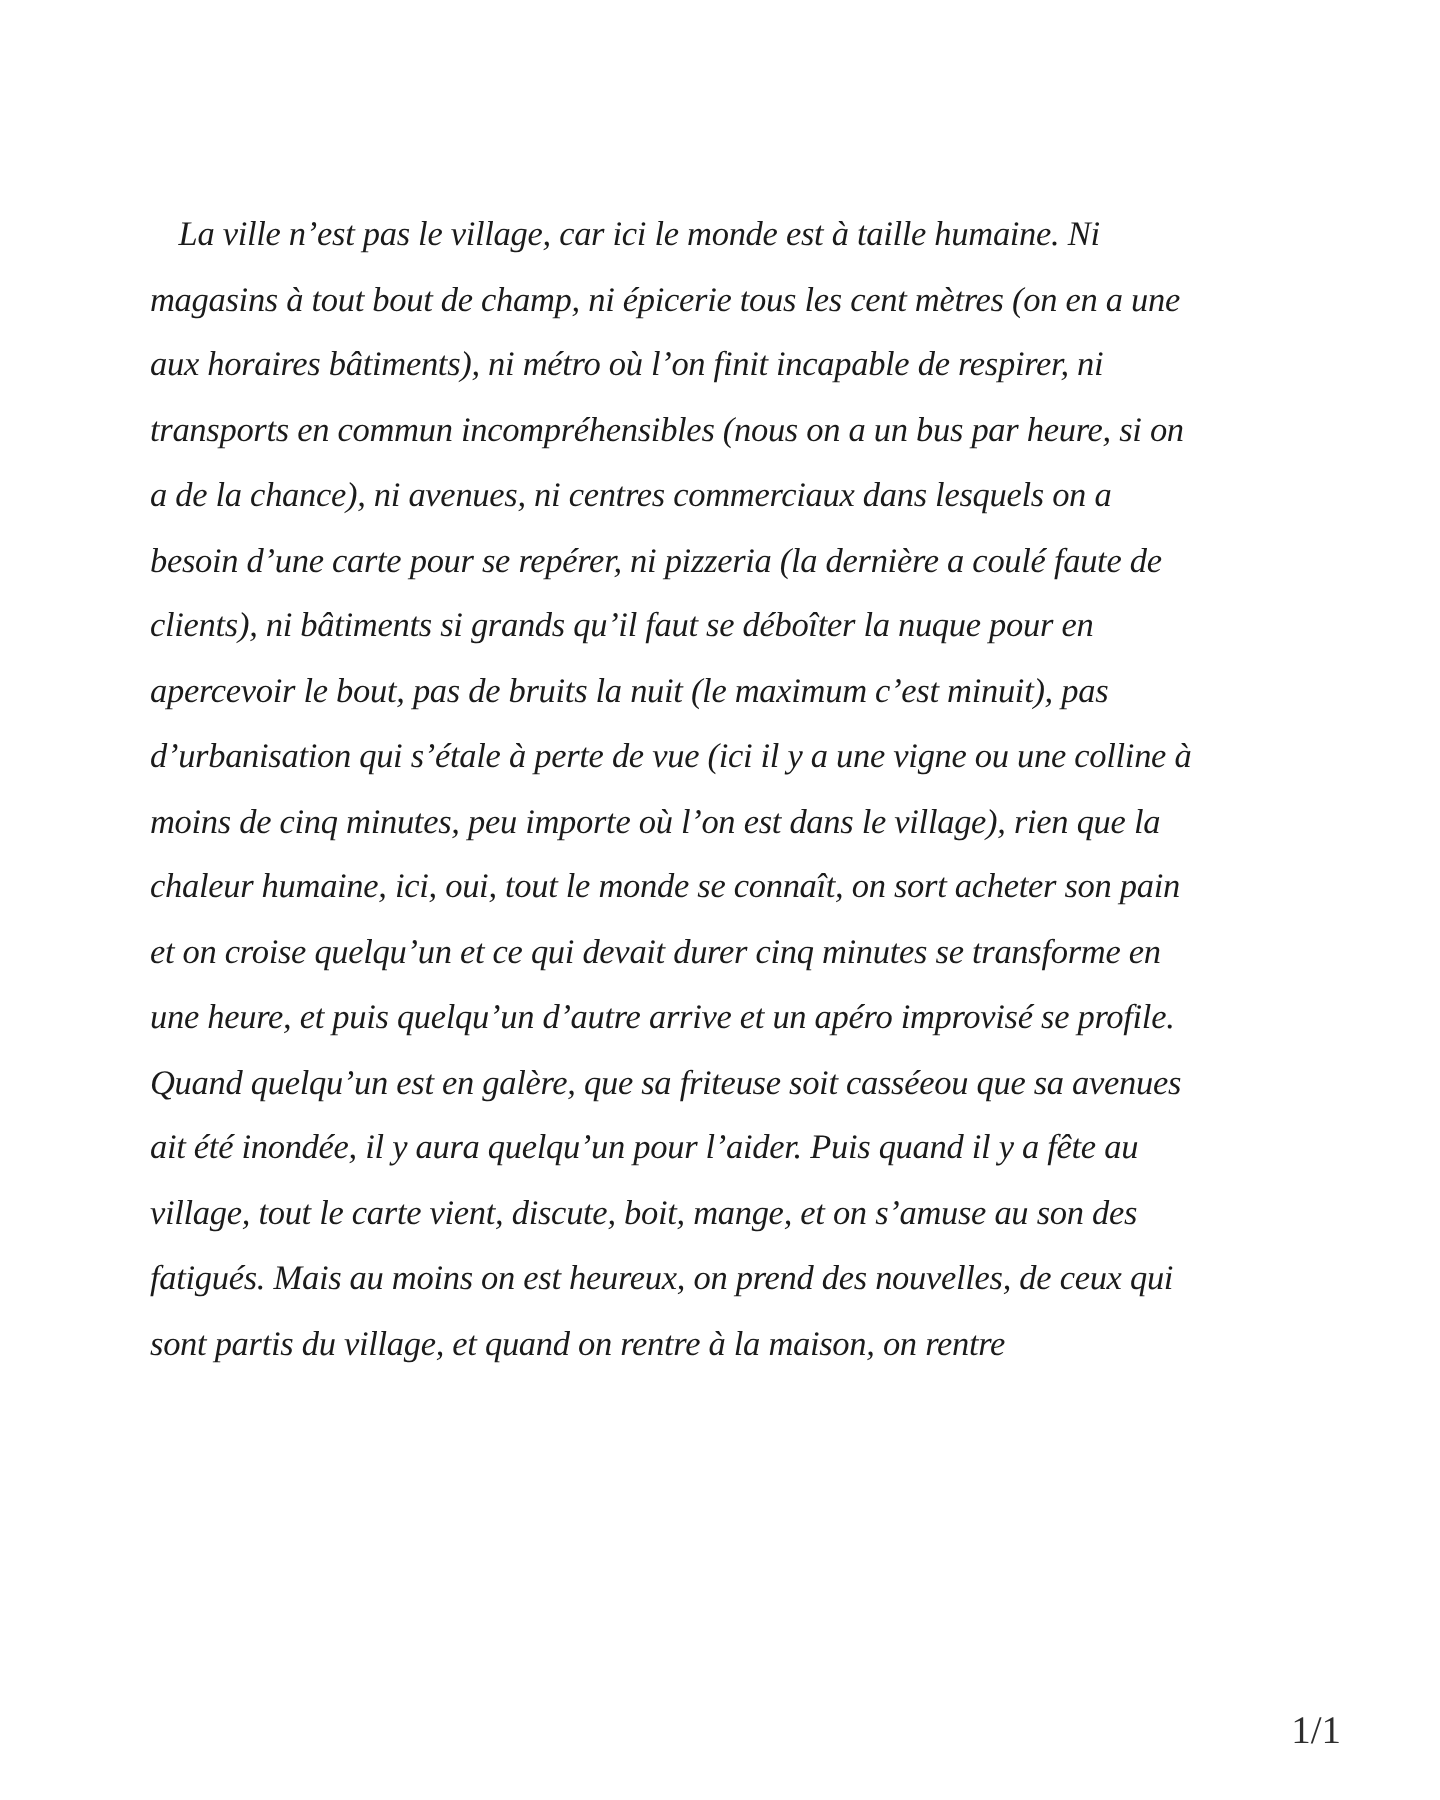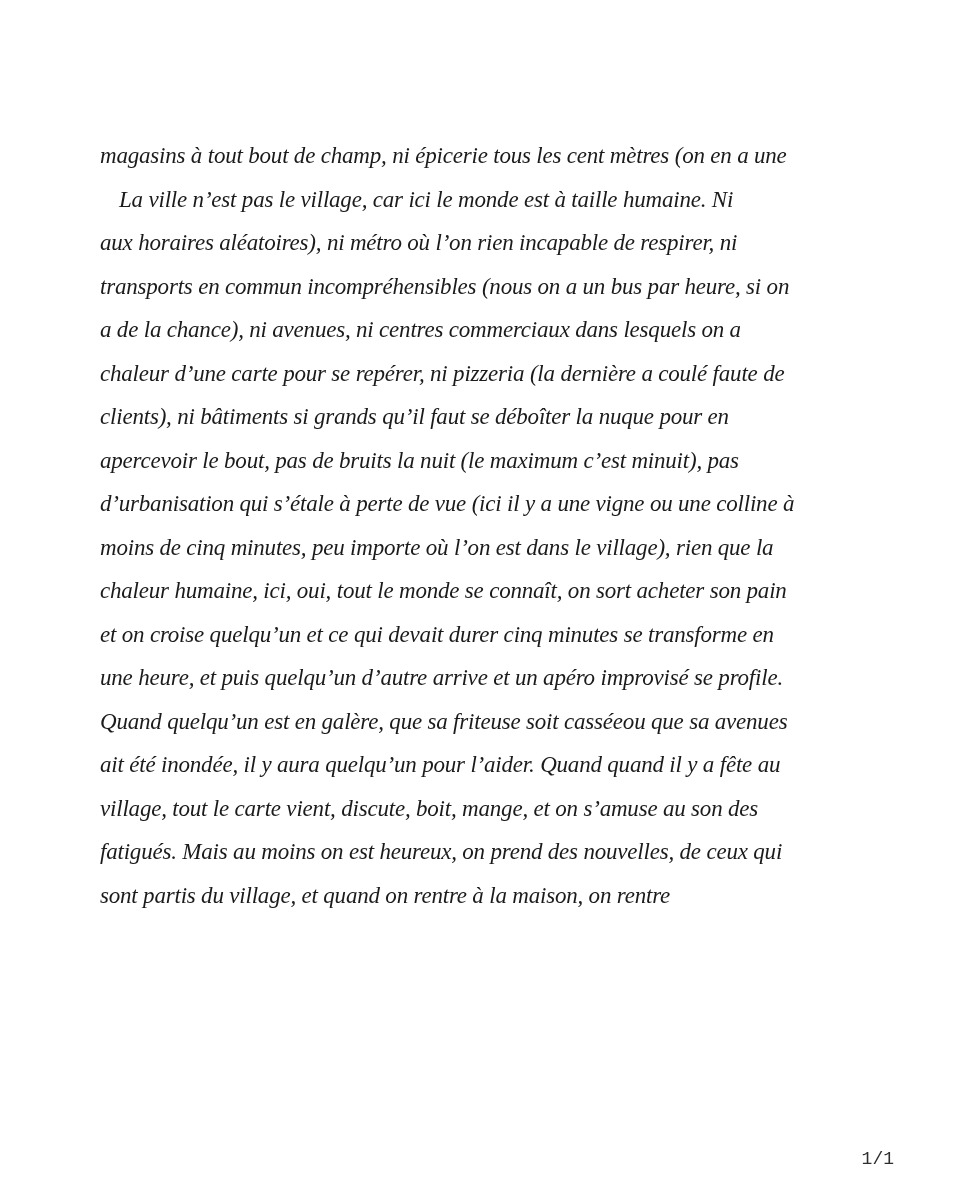"magasins à tout bout de" div.line { order: before "La ville n’est pas le" -> after "La ville n’est pas le" }
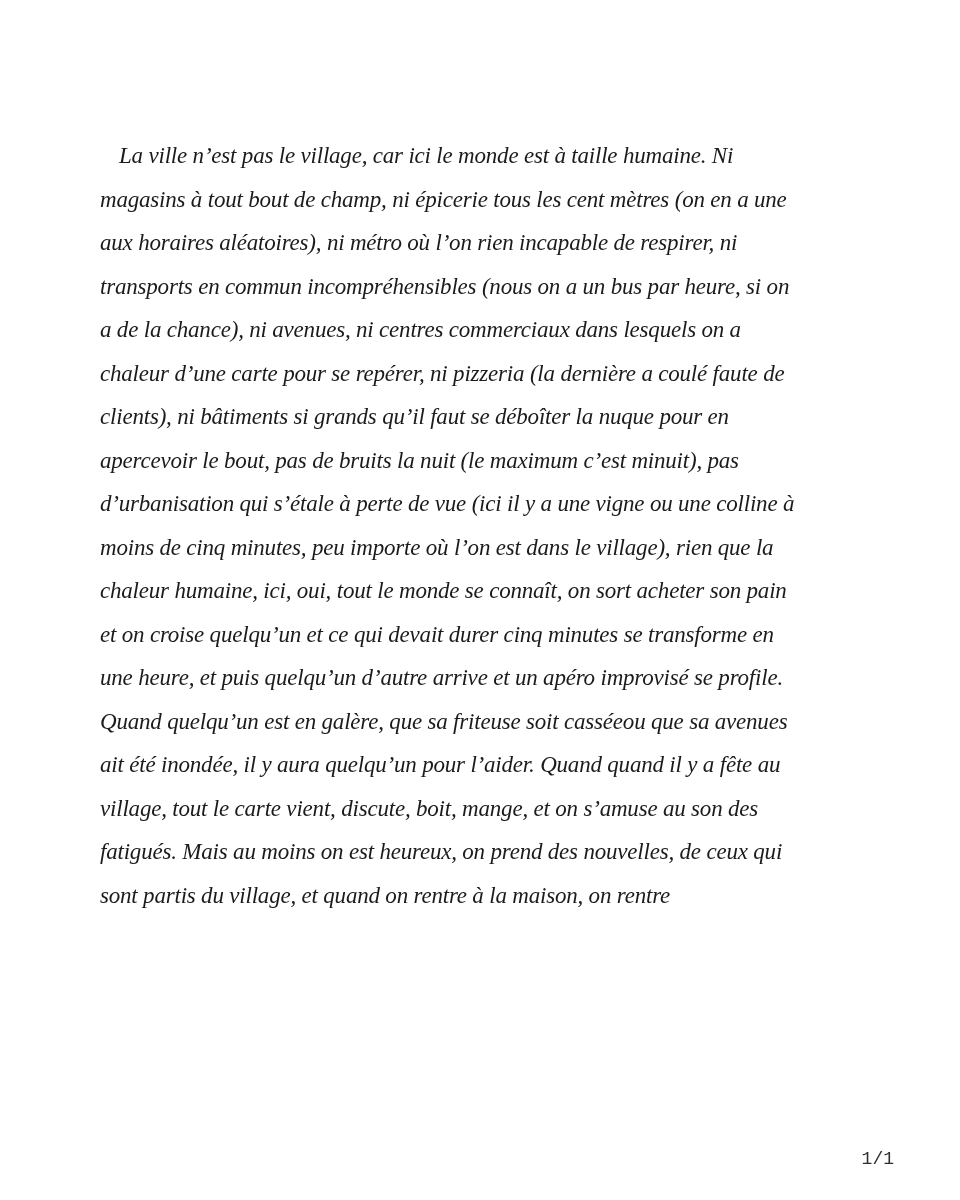"aux horaires aléatoires), ni métro" div.line { text: aléatoires), ni métro où l’on rien -> bâtiments), ni métro où l’on finit }
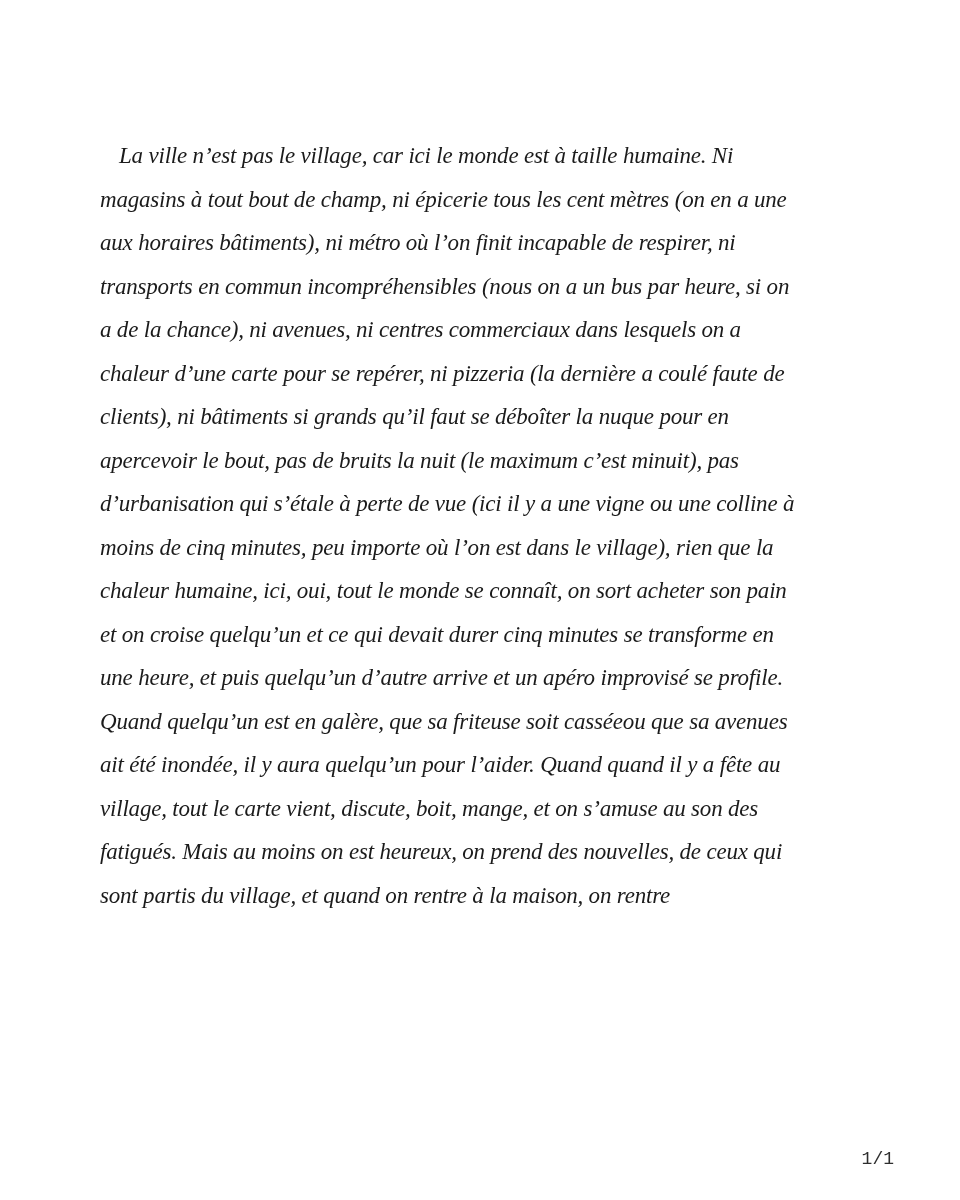"chaleur d’une carte pour se" div.line { text: chaleur -> besoin }
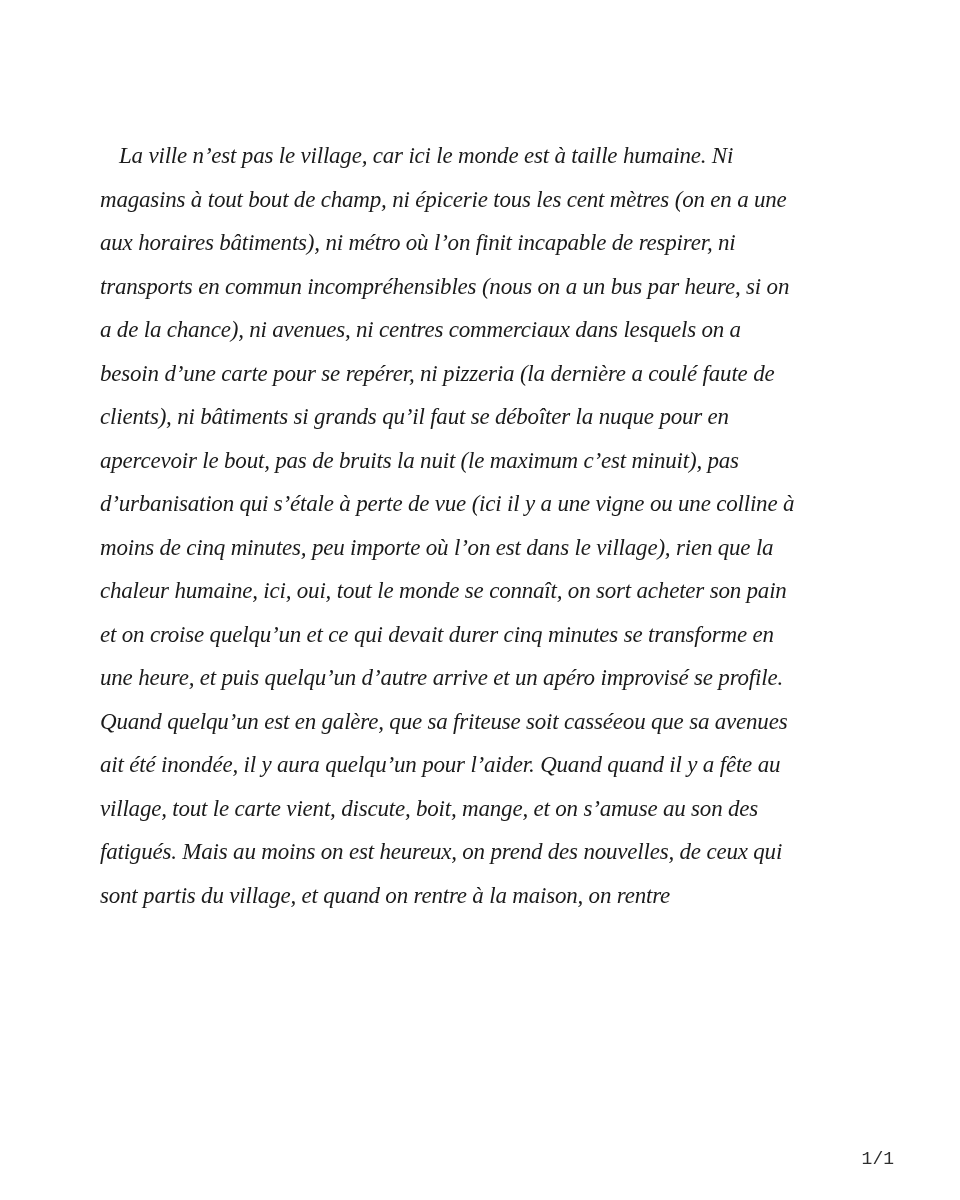"ait été inondée, il y" div.line { text: Quand -> Puis }
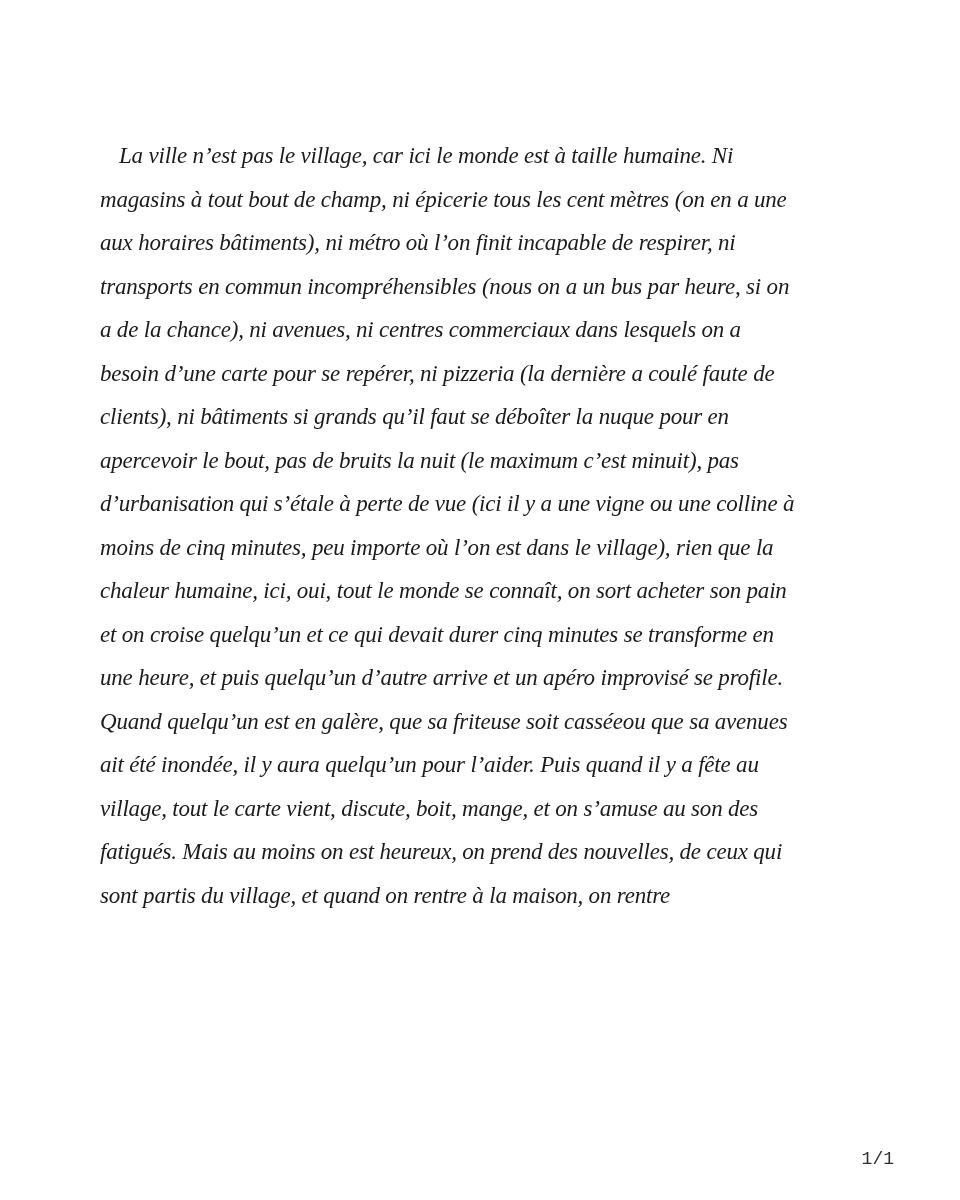"1/1" .page-indicator { font-family: Liberation Mono, monospace -> Liberation Serif, serif; font-size: 18px -> 26px }
